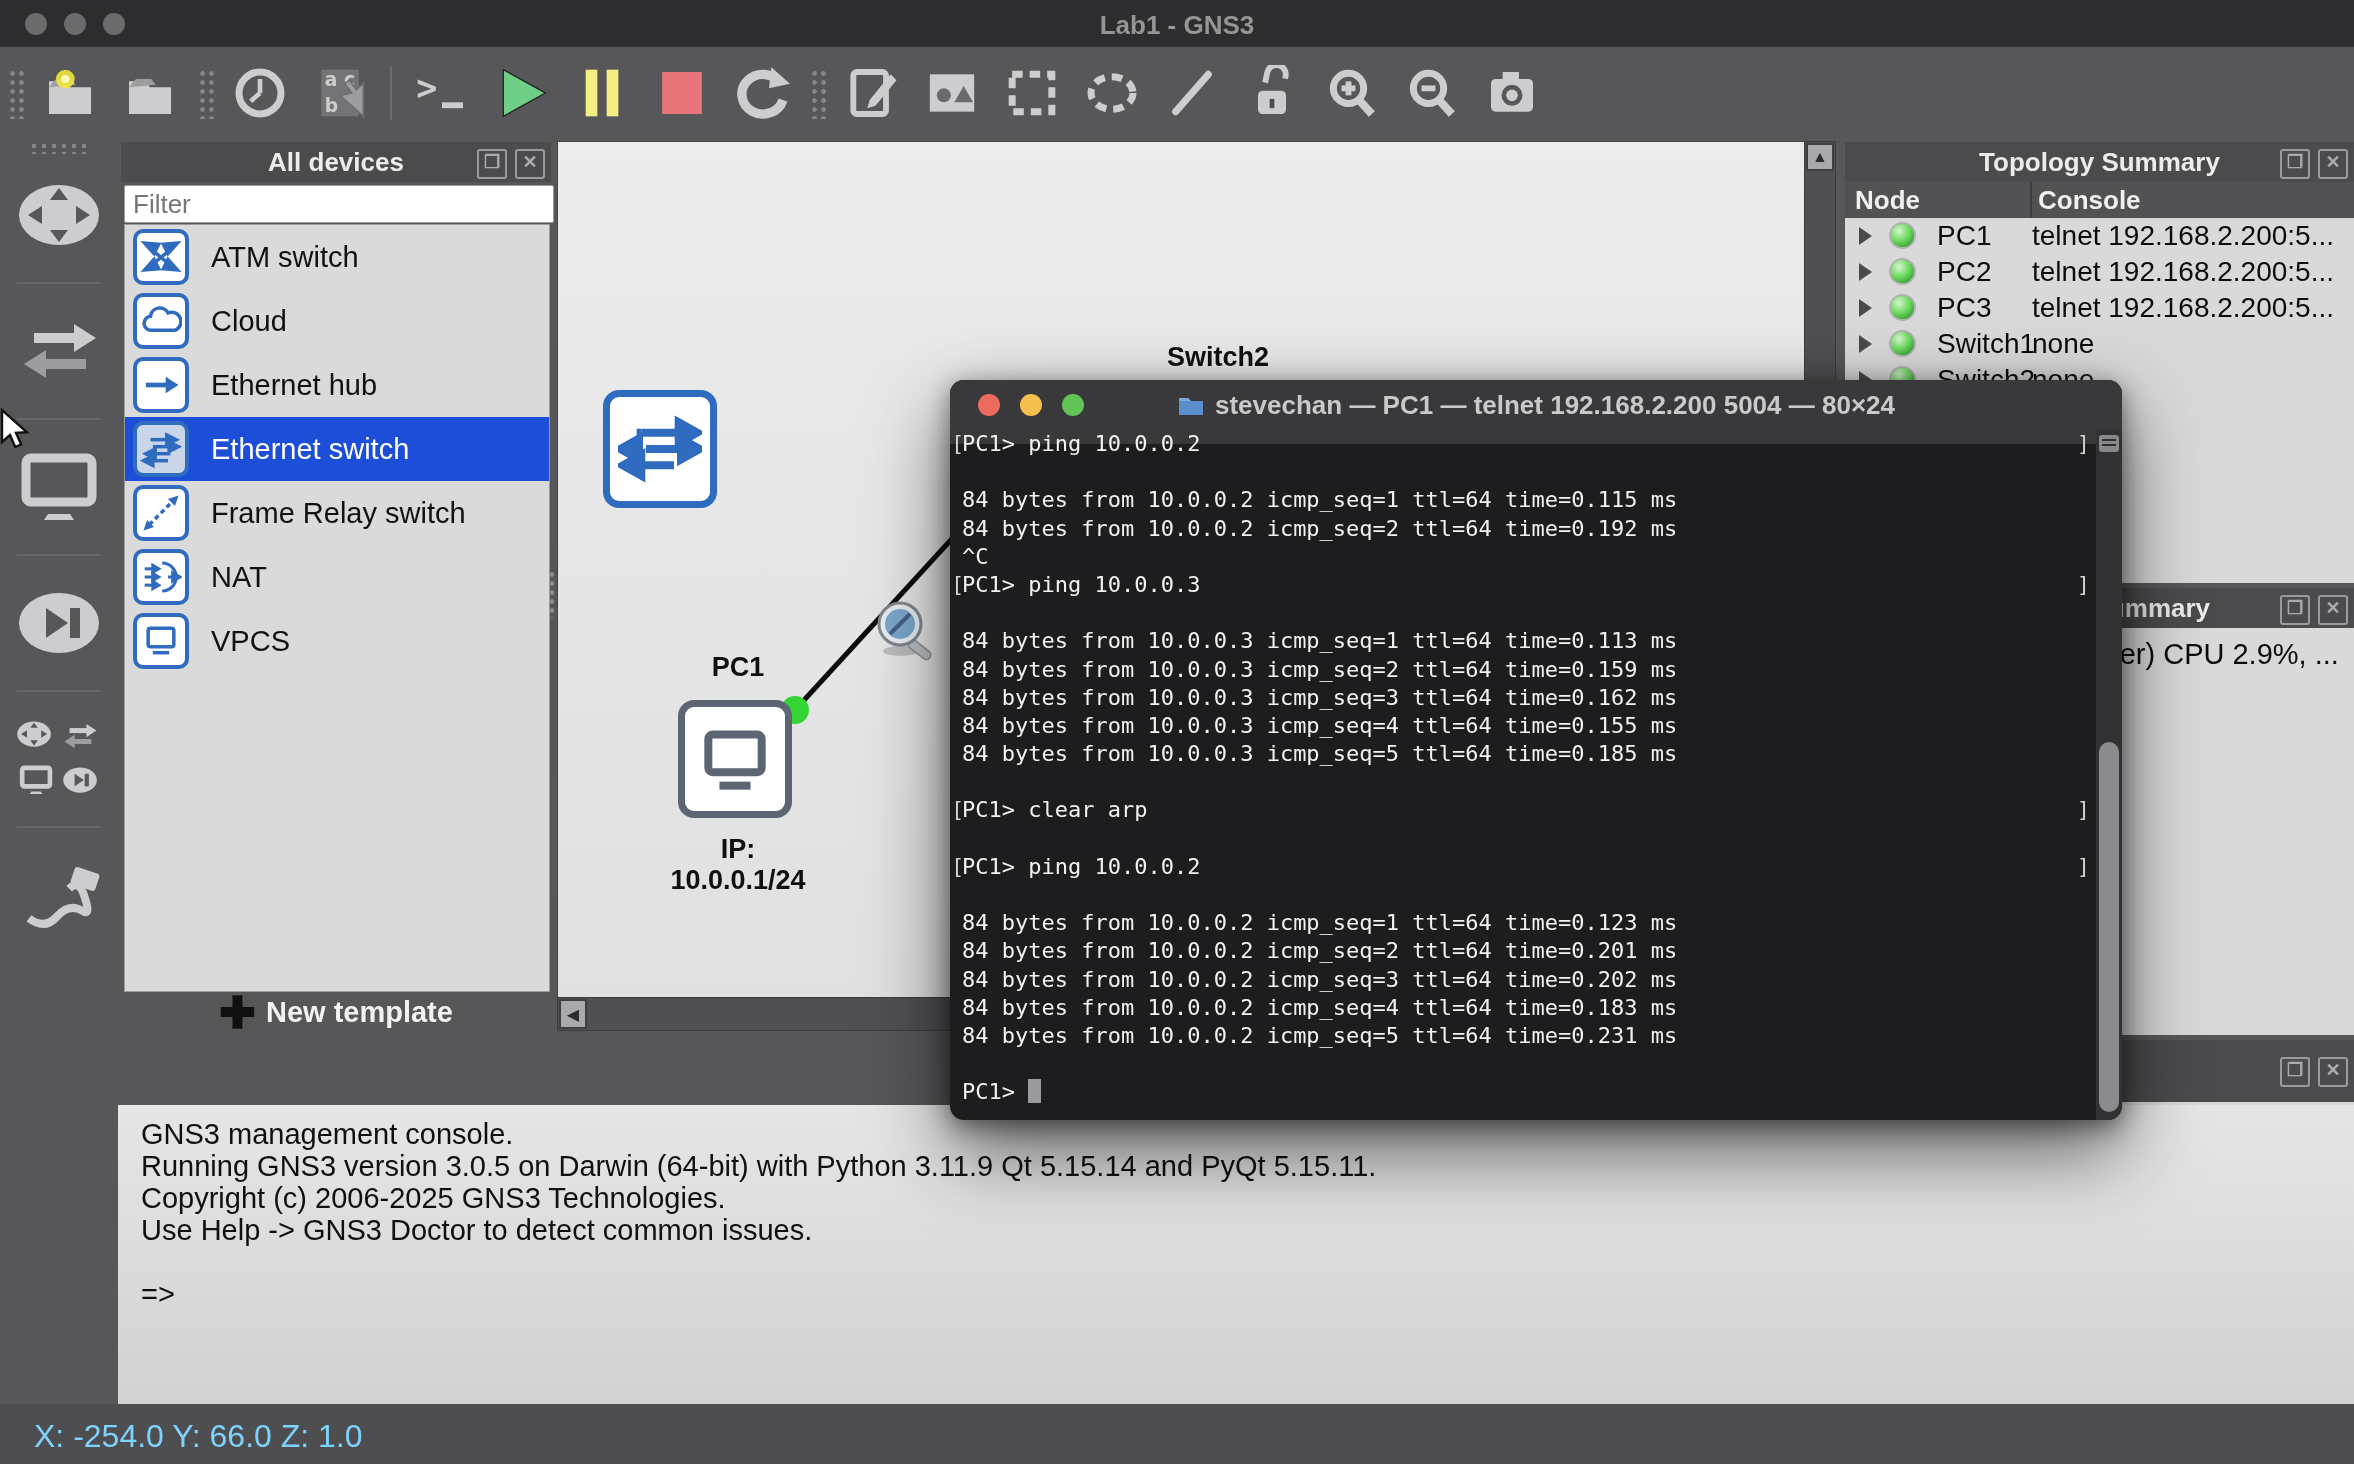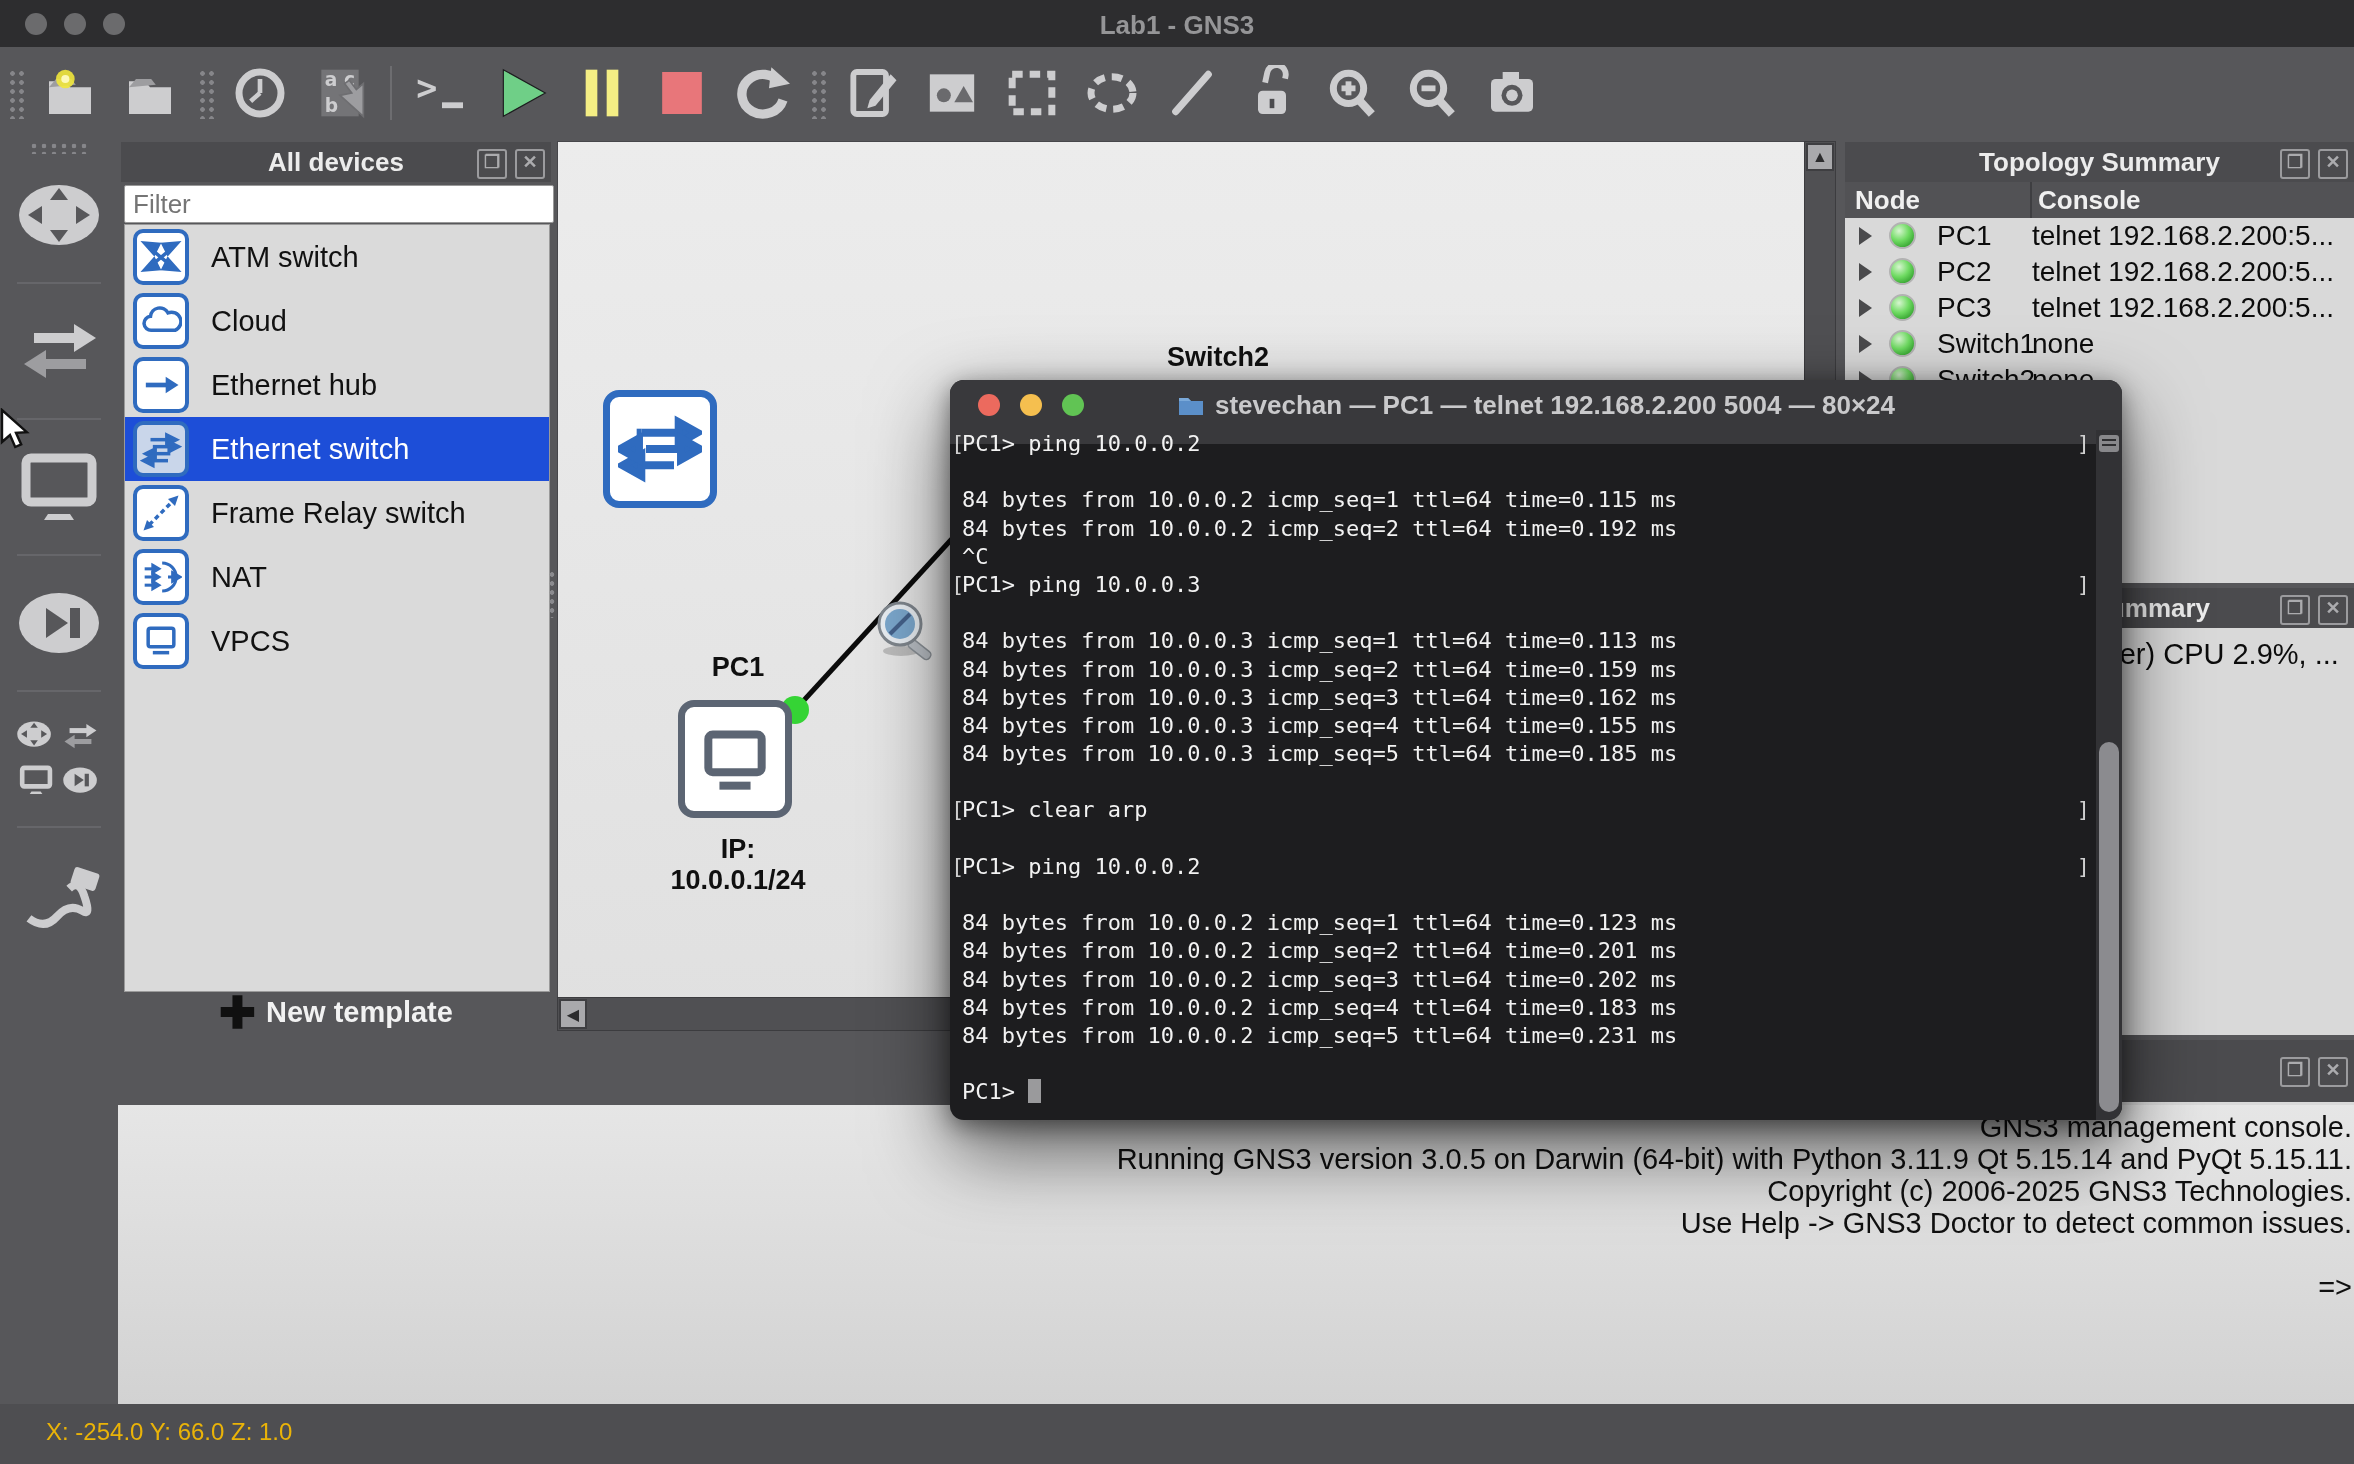"GNS3 management console." #console pre { margin: 2px -> 9px; text-align: right -> none }
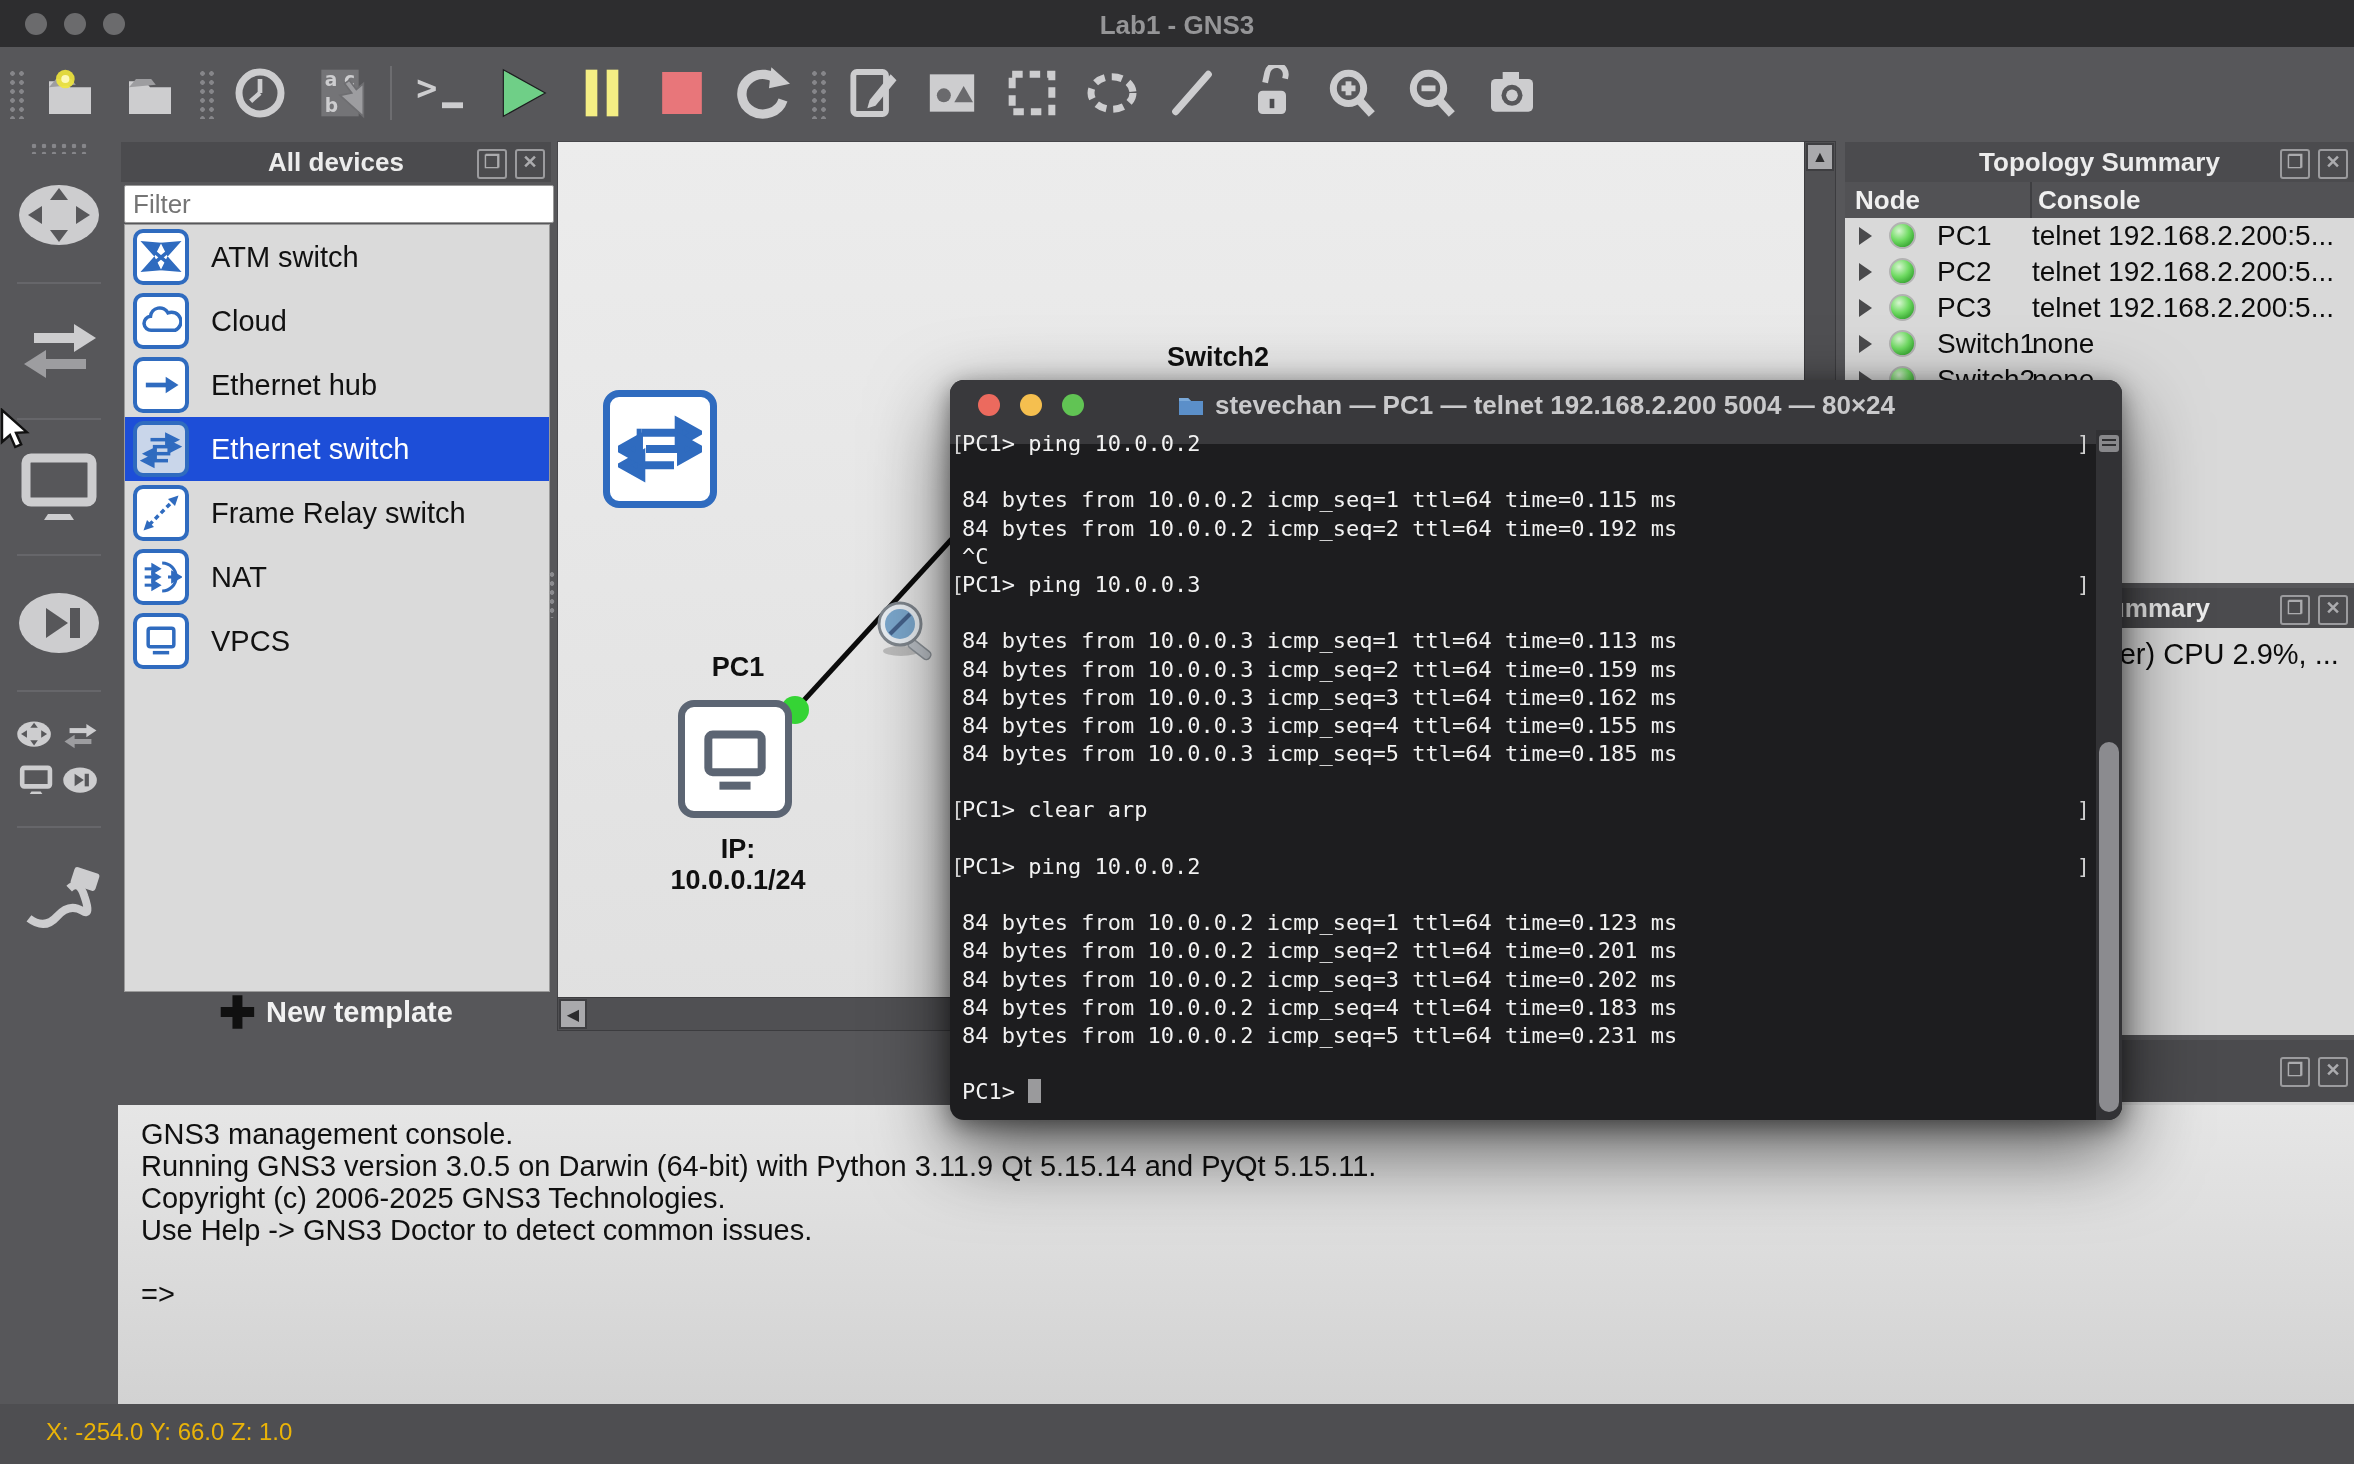"X: -254.0 Y: 66.0 Z:" #status-xyz { color: #eab308 -> #7dd3fc; font-size: 24px -> 32px; margin-left: 12px -> none }
